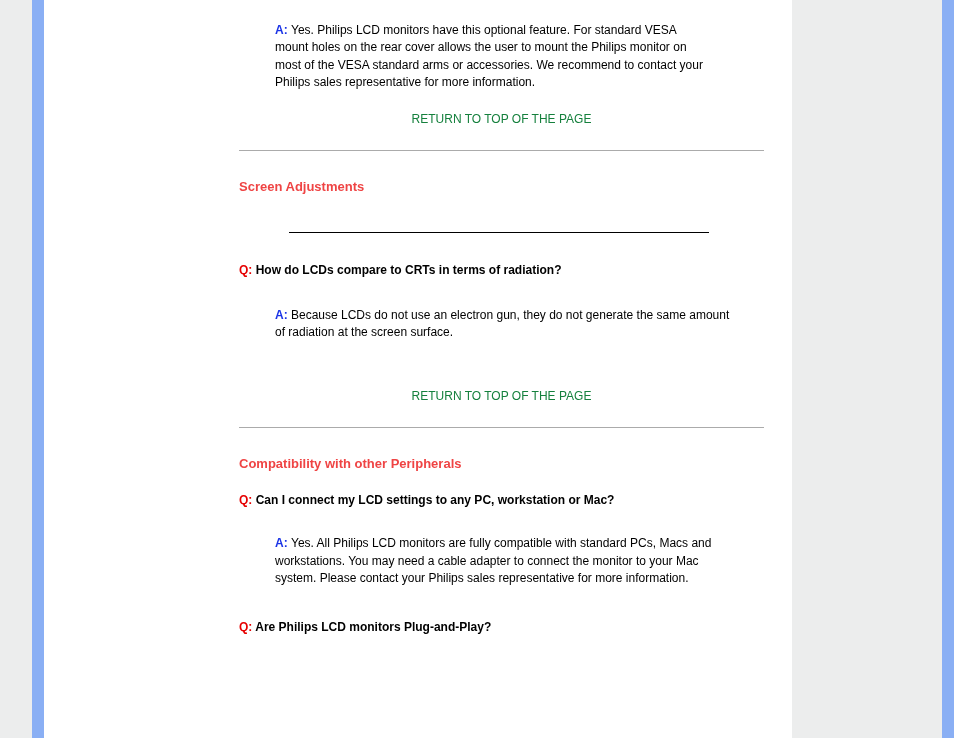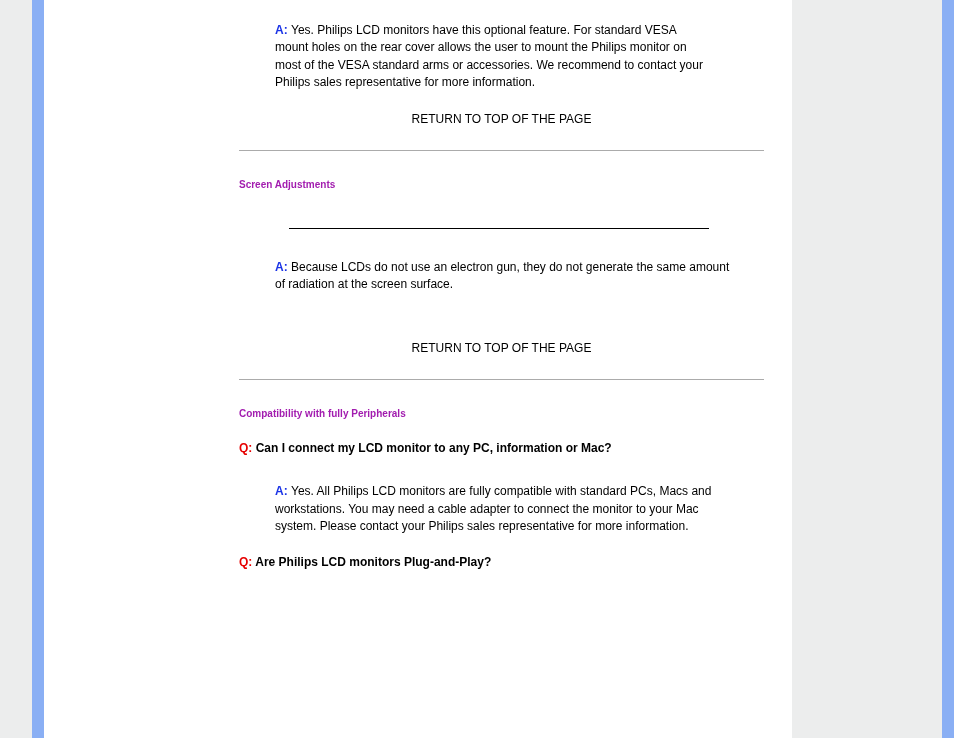"RETURN TO TOP OF THE" .return-link { color: #000000 -> #15803d }
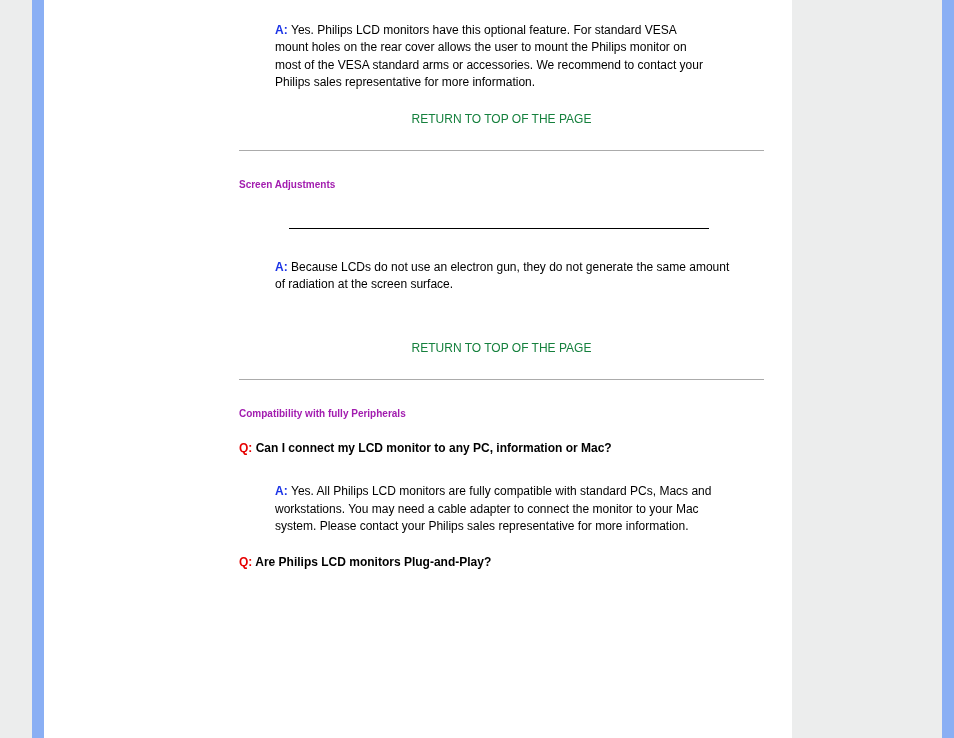"Screen Adjustments" .section-head { color: #a21caf -> #ef4444; font-size: 10px -> 13px }
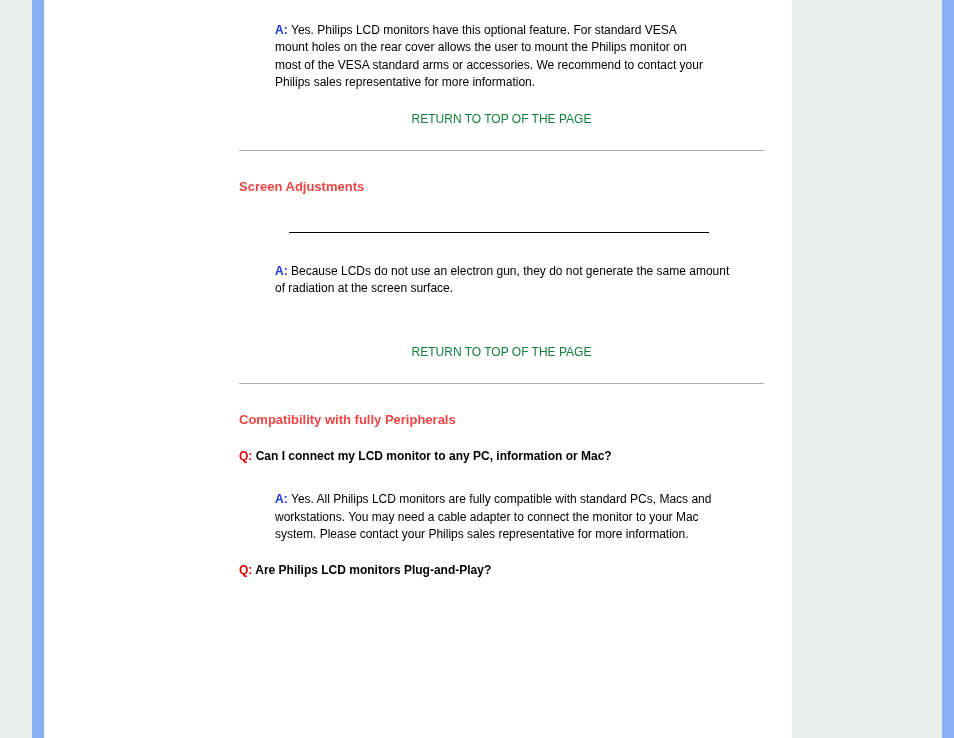"Q: How do LCDs compare" div.q-row { html: none -> <div> <span>Q: </span><span>How do LCDs compare to CRTs in terms of radiation?</span> </div> }
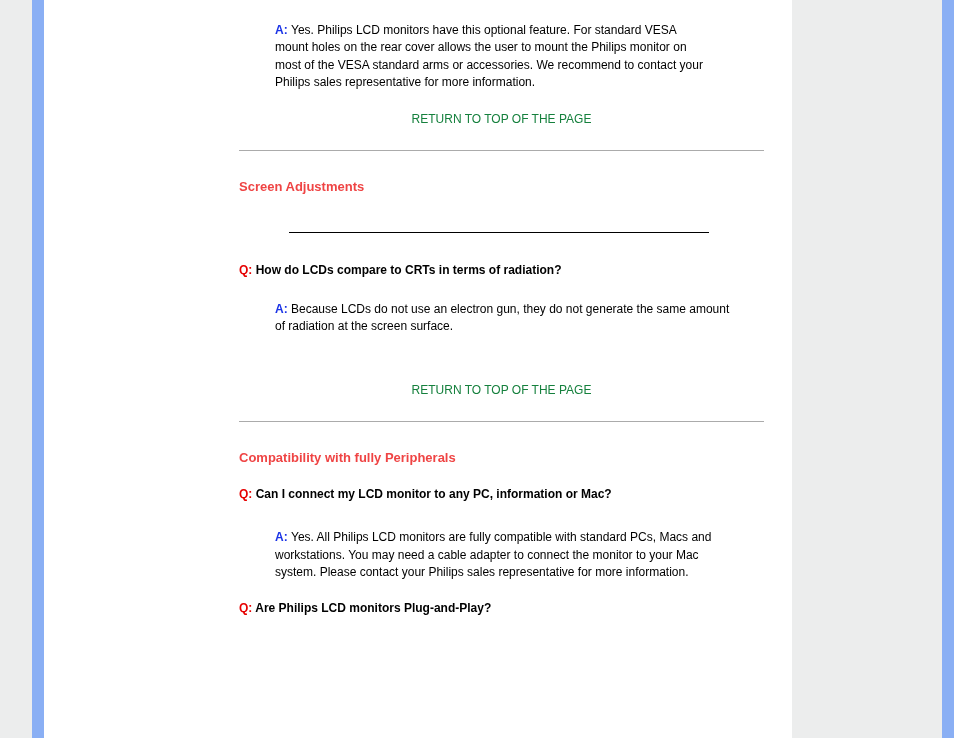"A: Because LCDs do not" div.answer-block { margin-top: 24px -> 30px }
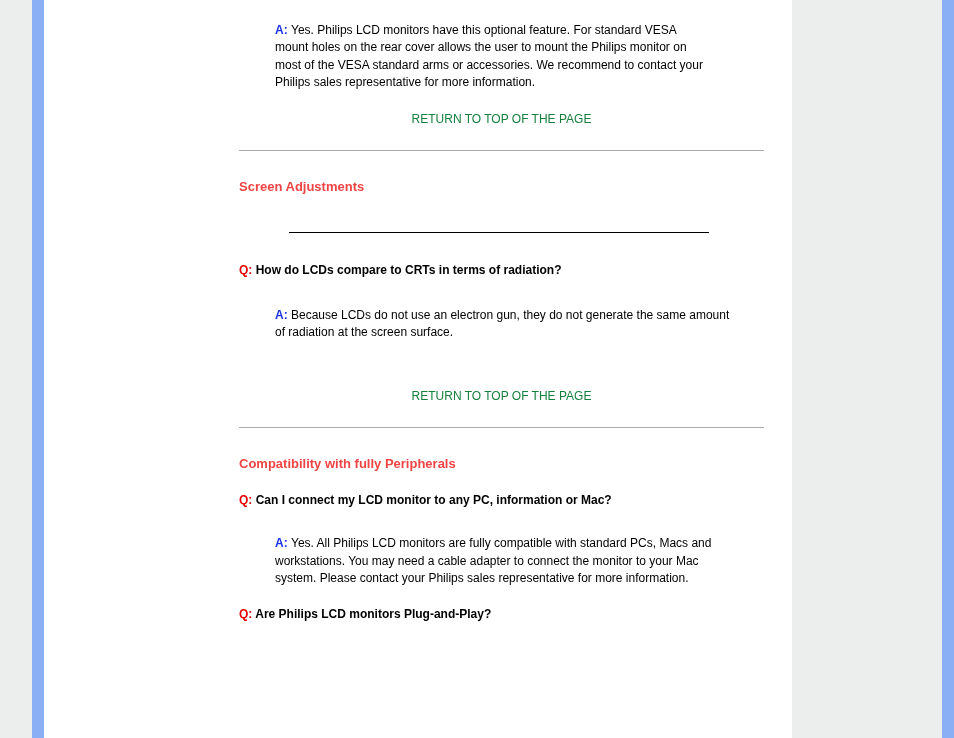"Compatibility with fully Peripherals" div.section-head { text: fully -> other }
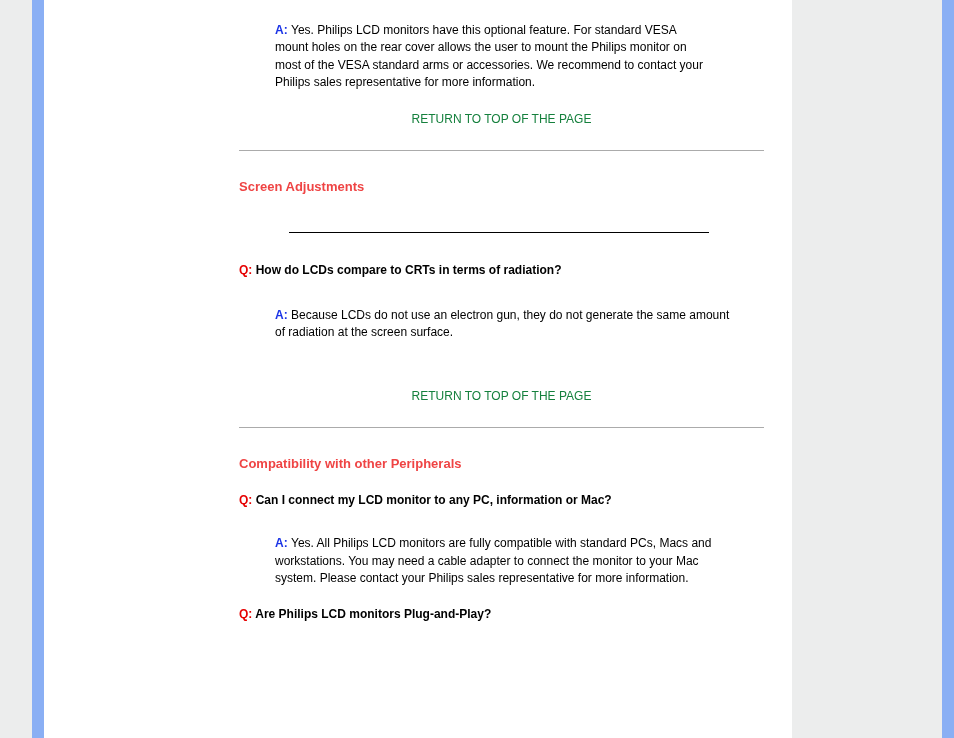"Can I connect my LCD" span { text: monitor to any PC, information -> settings to any PC, workstation }
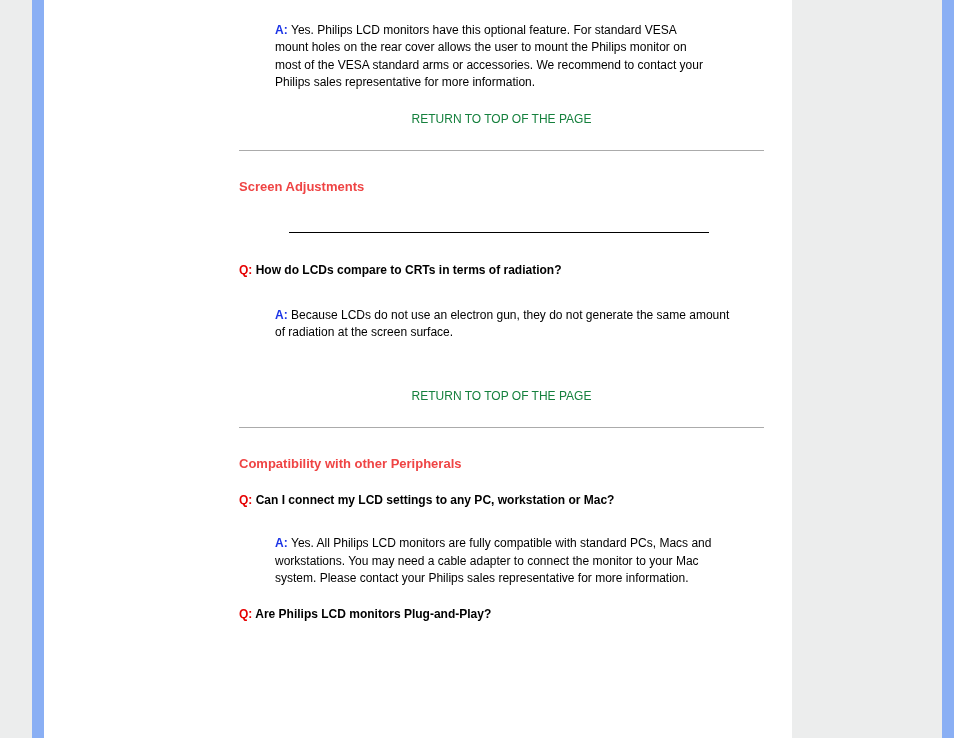"Q: Are Philips LCD monitors" div.q-row { margin-top: 19px -> 32px }
